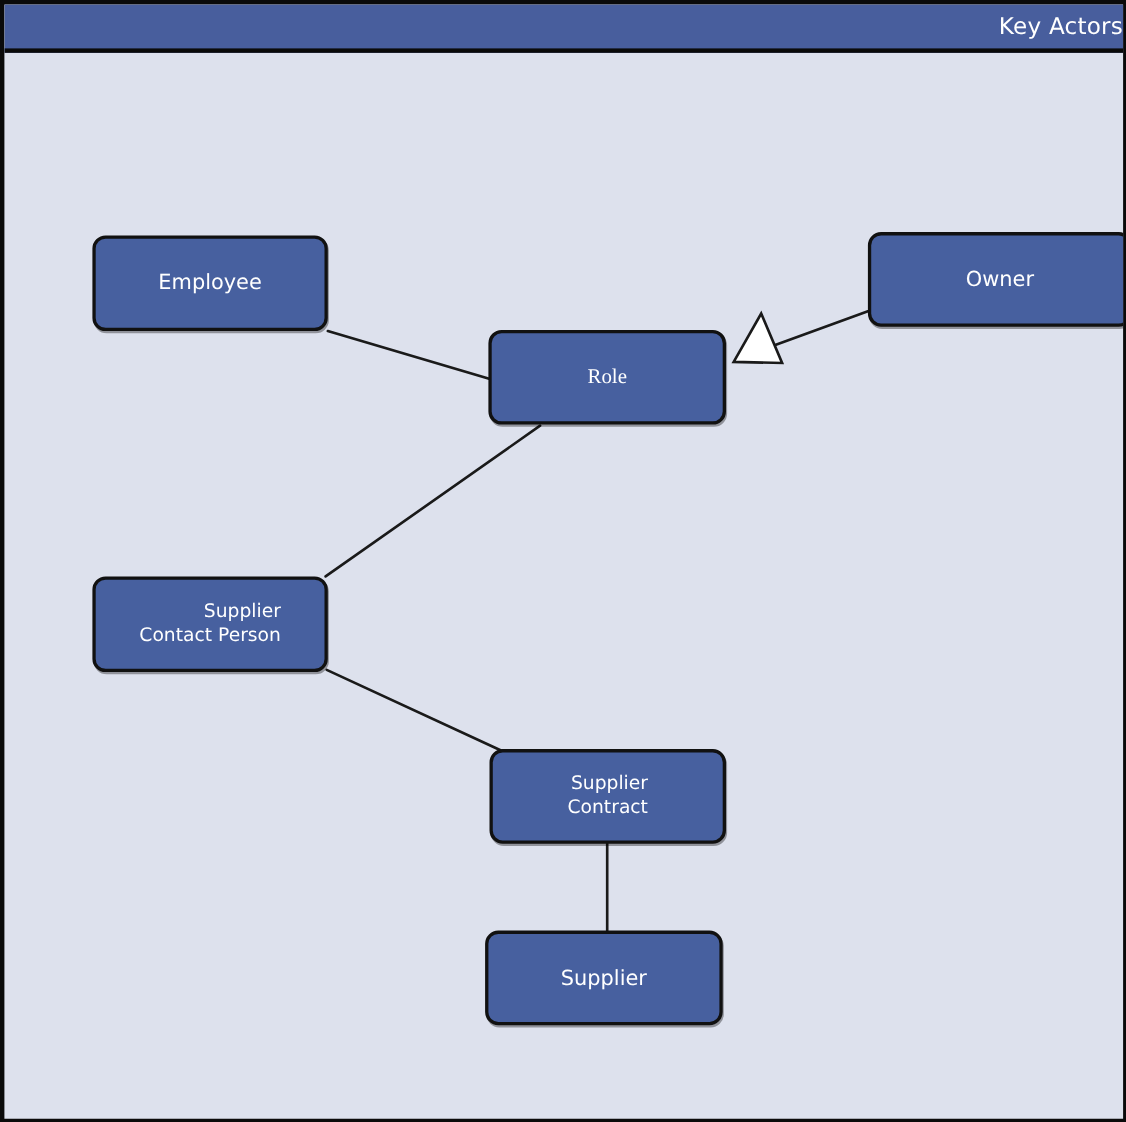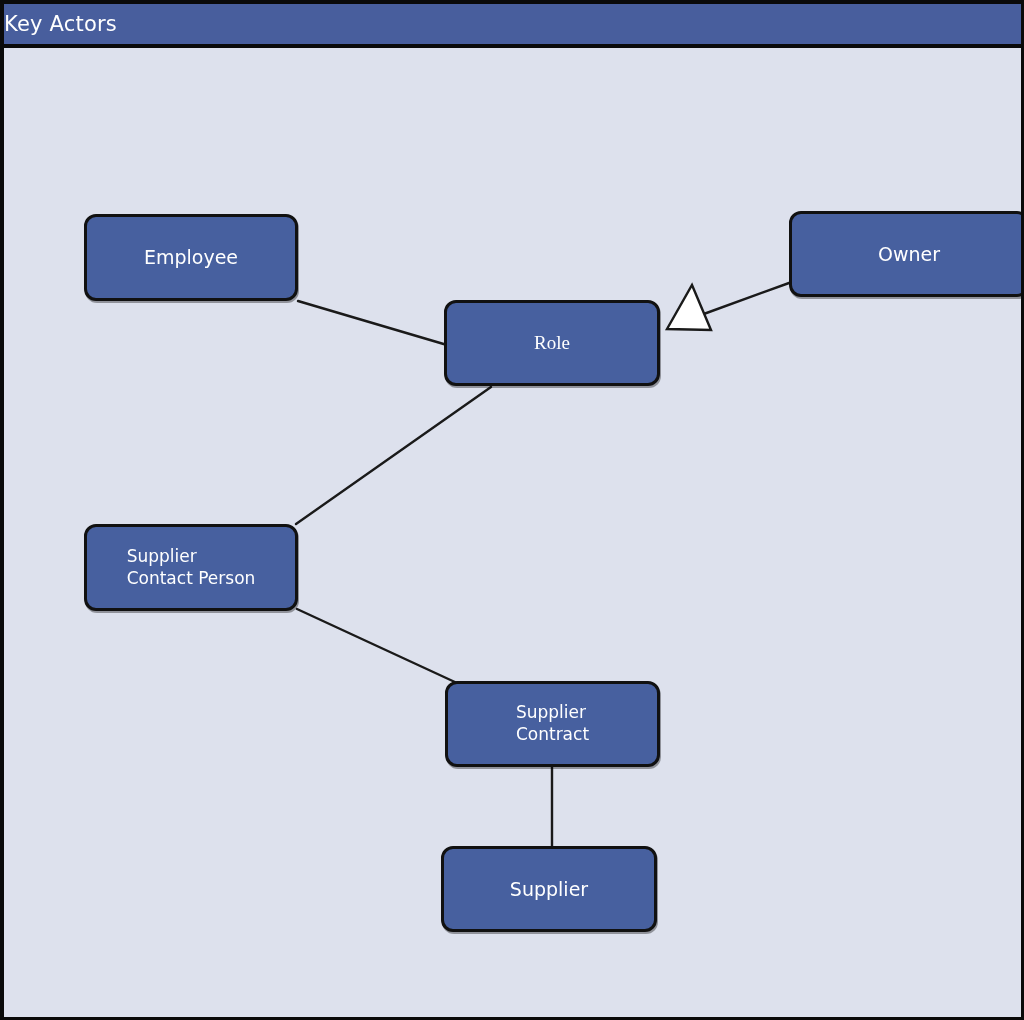"Key Actors" #title-bar { justify-content: flex-start -> flex-end }
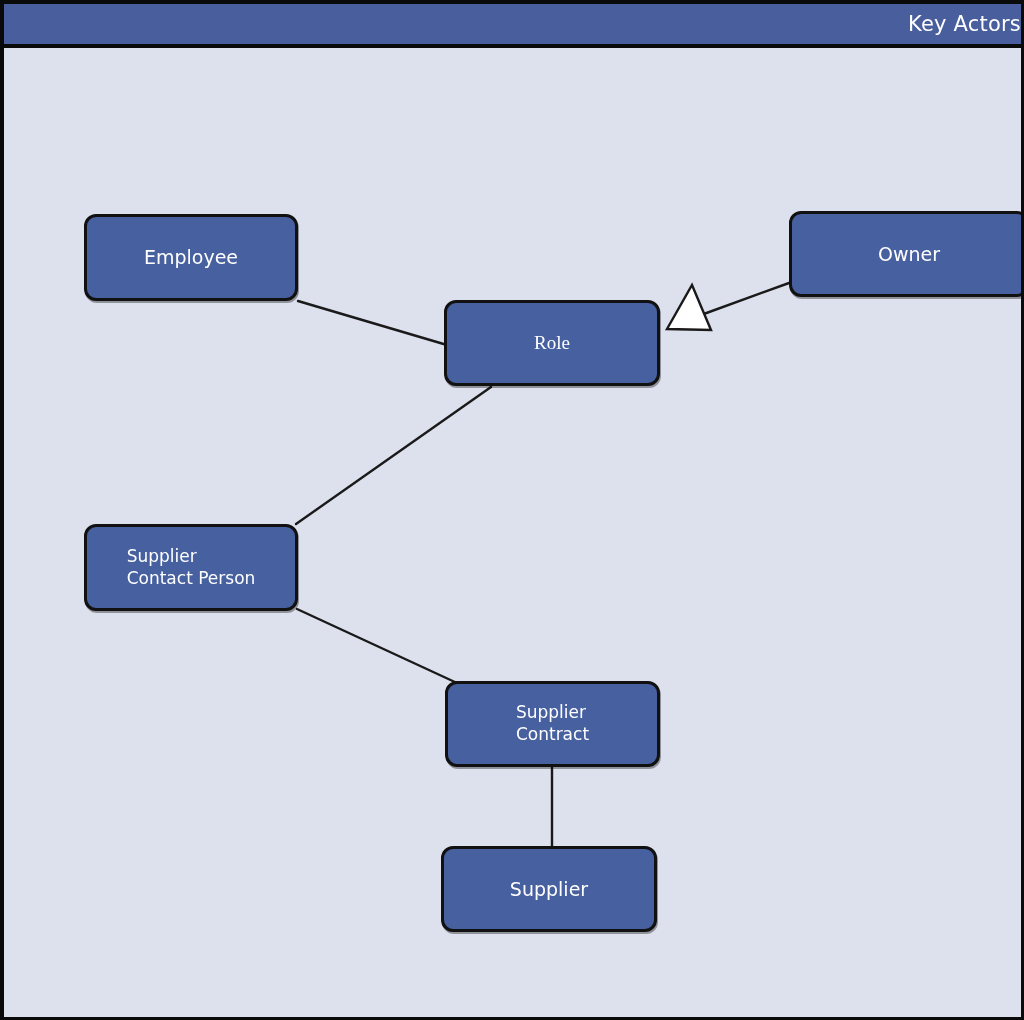"Employee" .node { text-align: left -> right }
